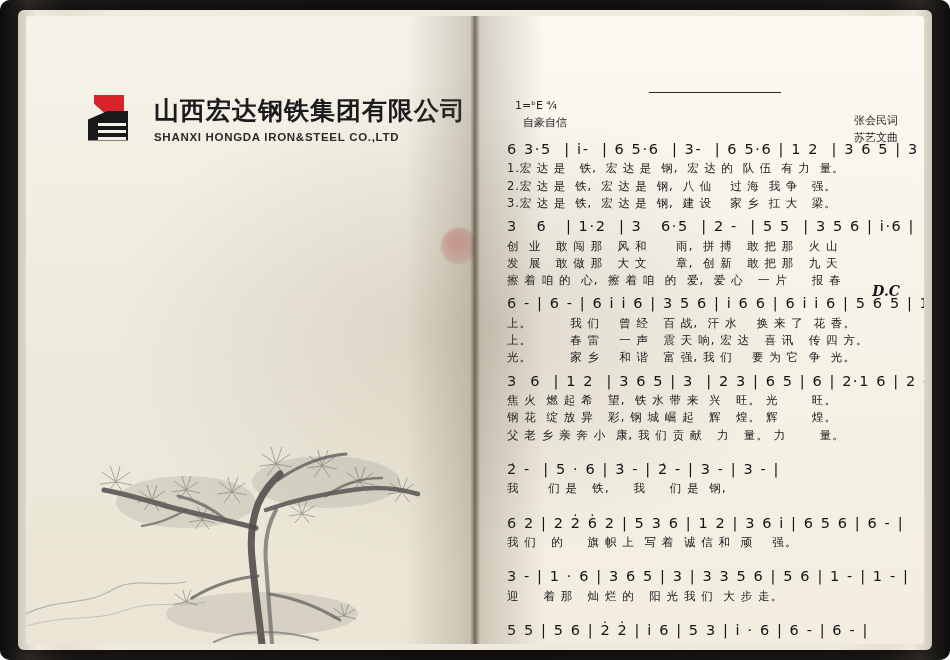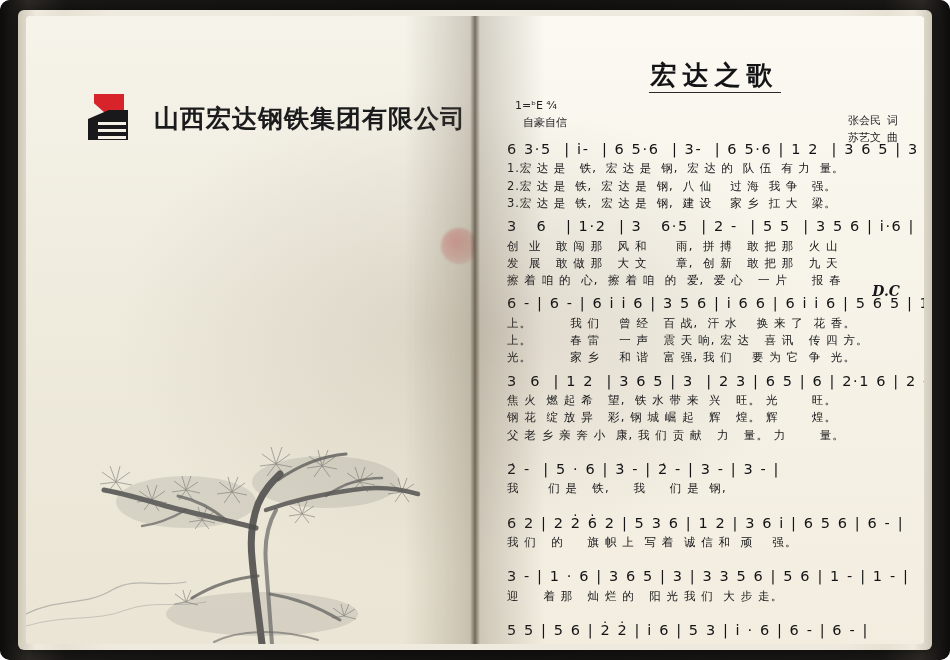"宏达之歌" div.song-title { html: <div>宏达之歌</div> -> none }
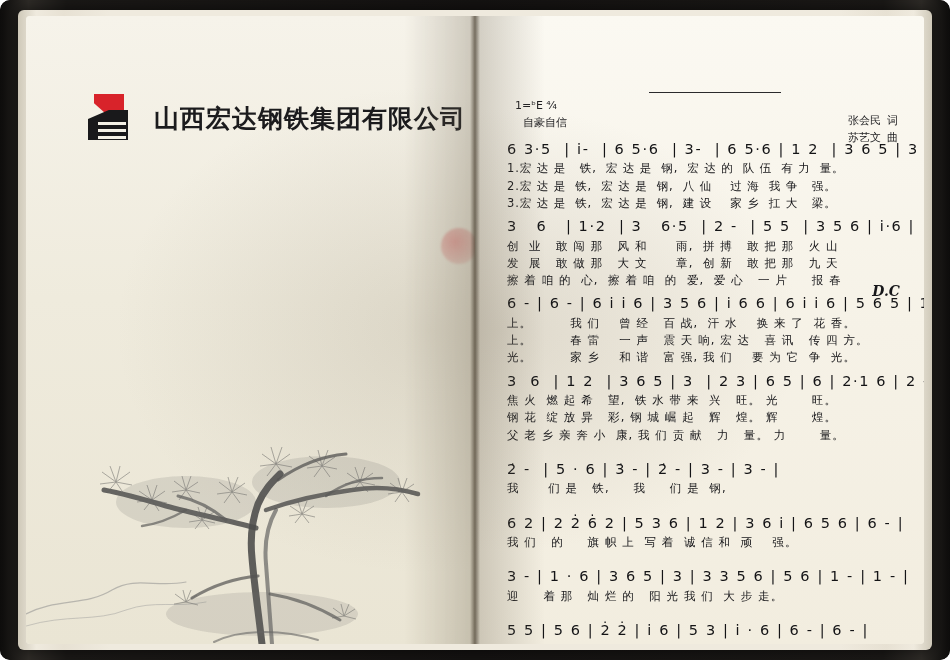"张会民" .credits span { margin-left: 6px -> 0 }
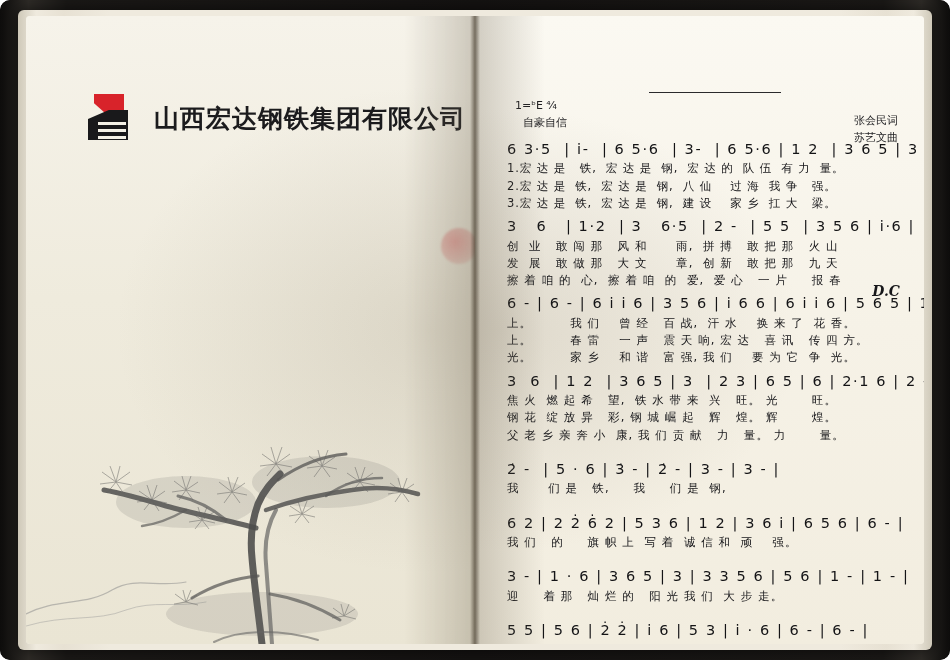"SHANXI HONGDA IRON&STEEL CO.,LTD" div.logo-en { html: none -> <div>SHANXI HONGDA IRON&amp;STEEL CO.,LTD</div> }
